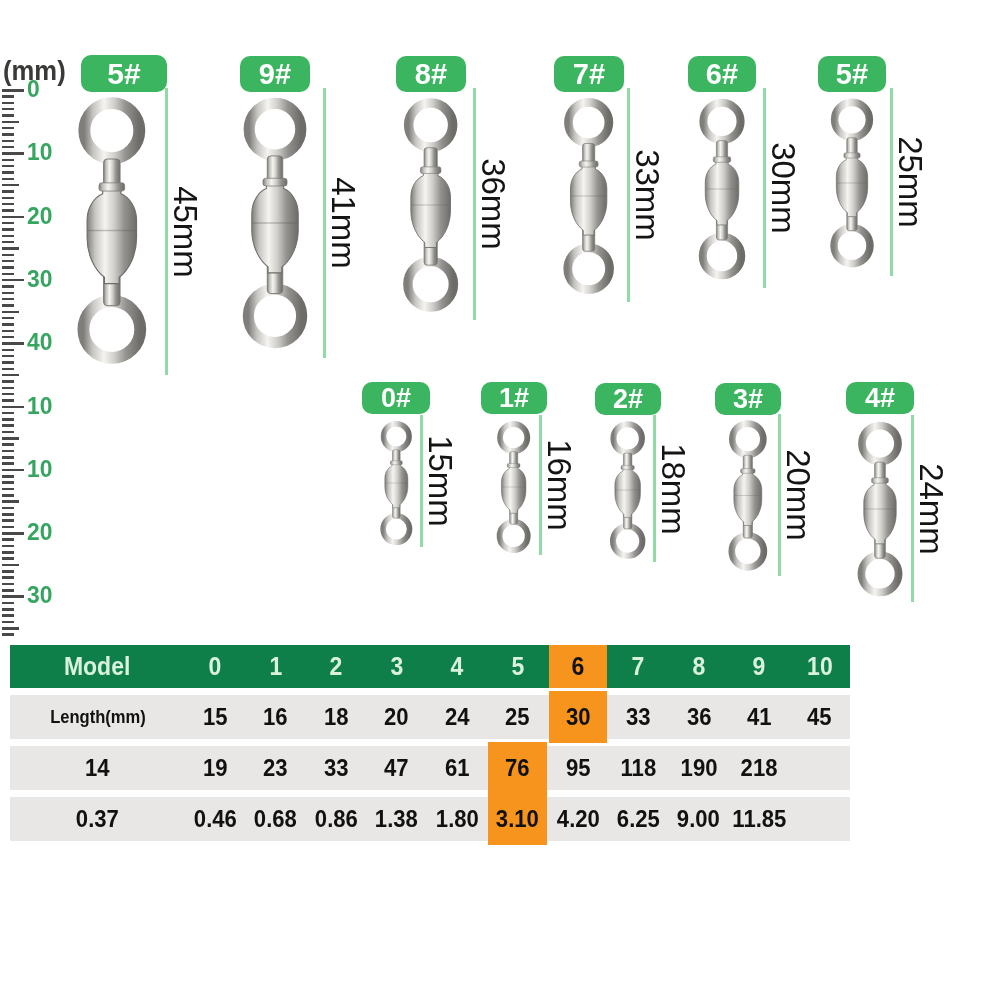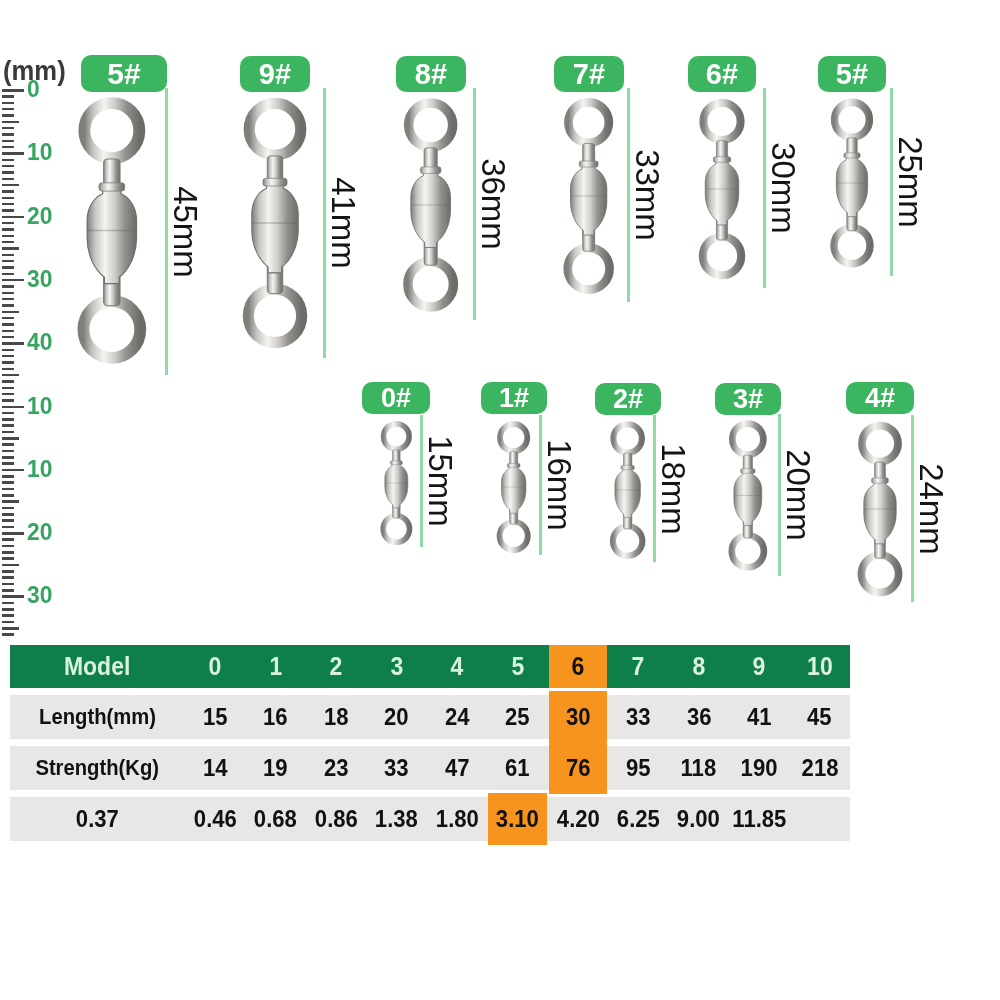"Length(mm)" .tdata .cell.label { font-size: 22px -> 18px }
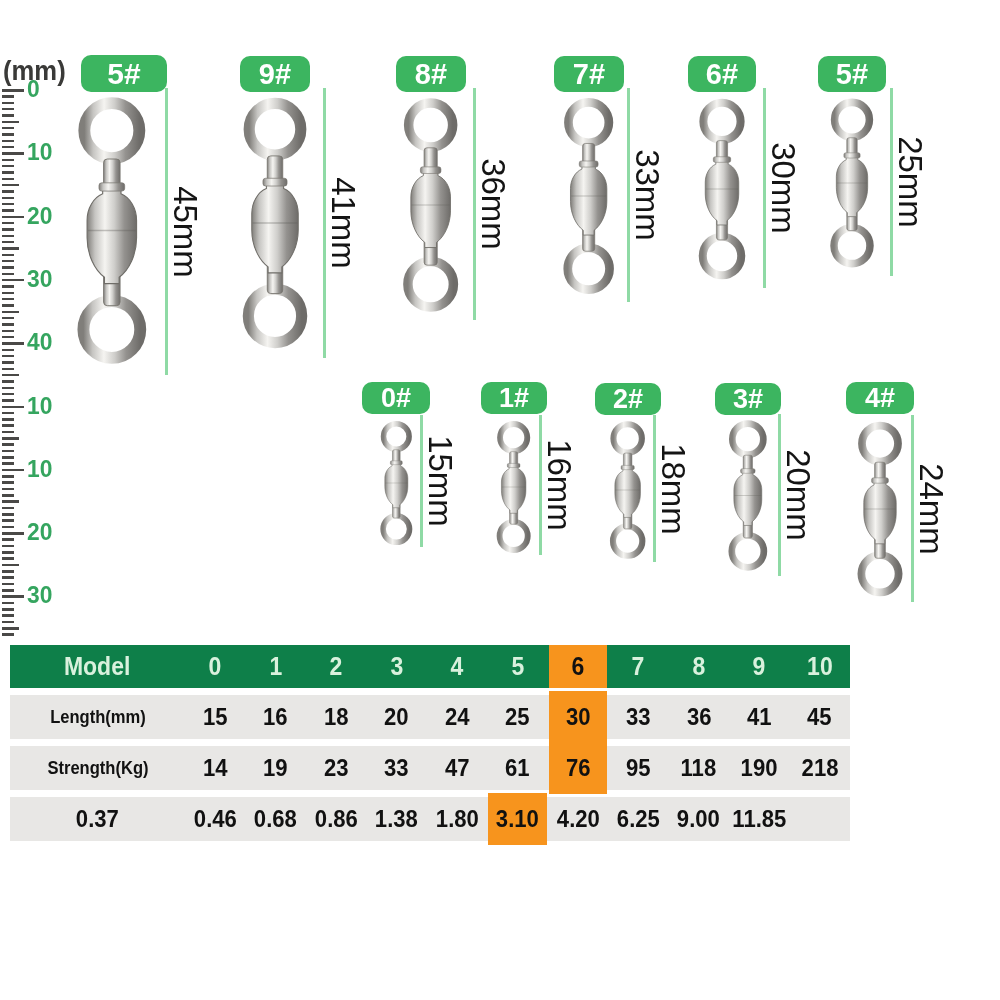"Strength(Kg)" div.cell { html: <div> <span>Strength(Kg)</span> </div> -> none }
